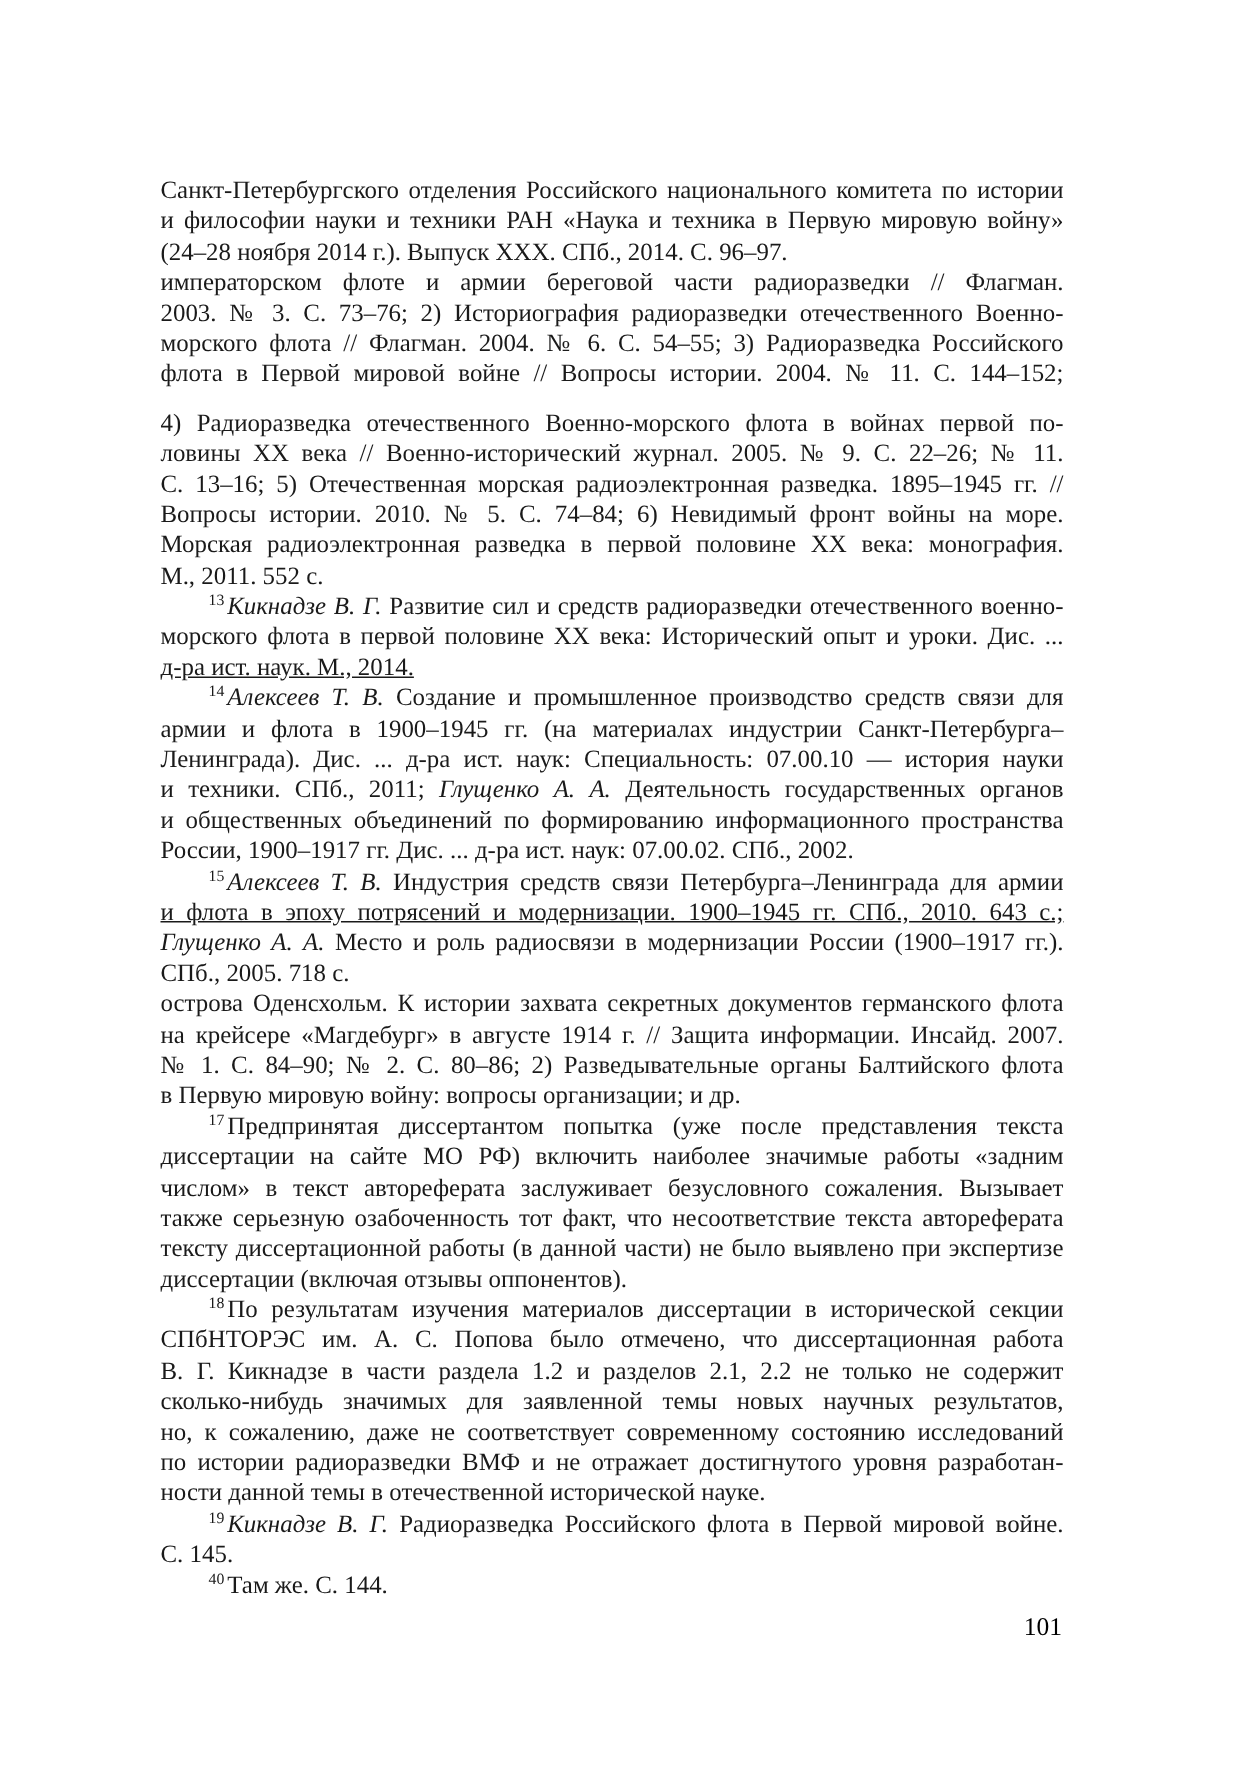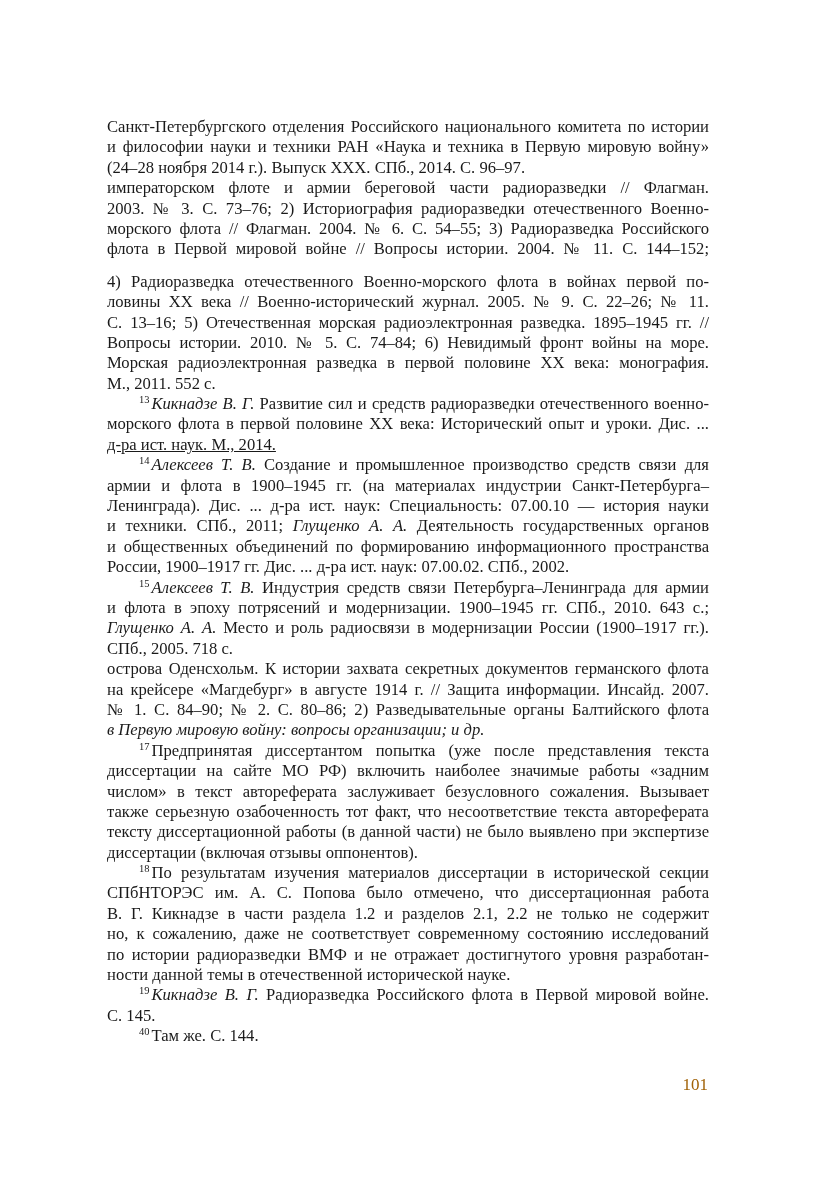"и флота в эпоху потрясений" span.line { text-decoration: none -> underline }
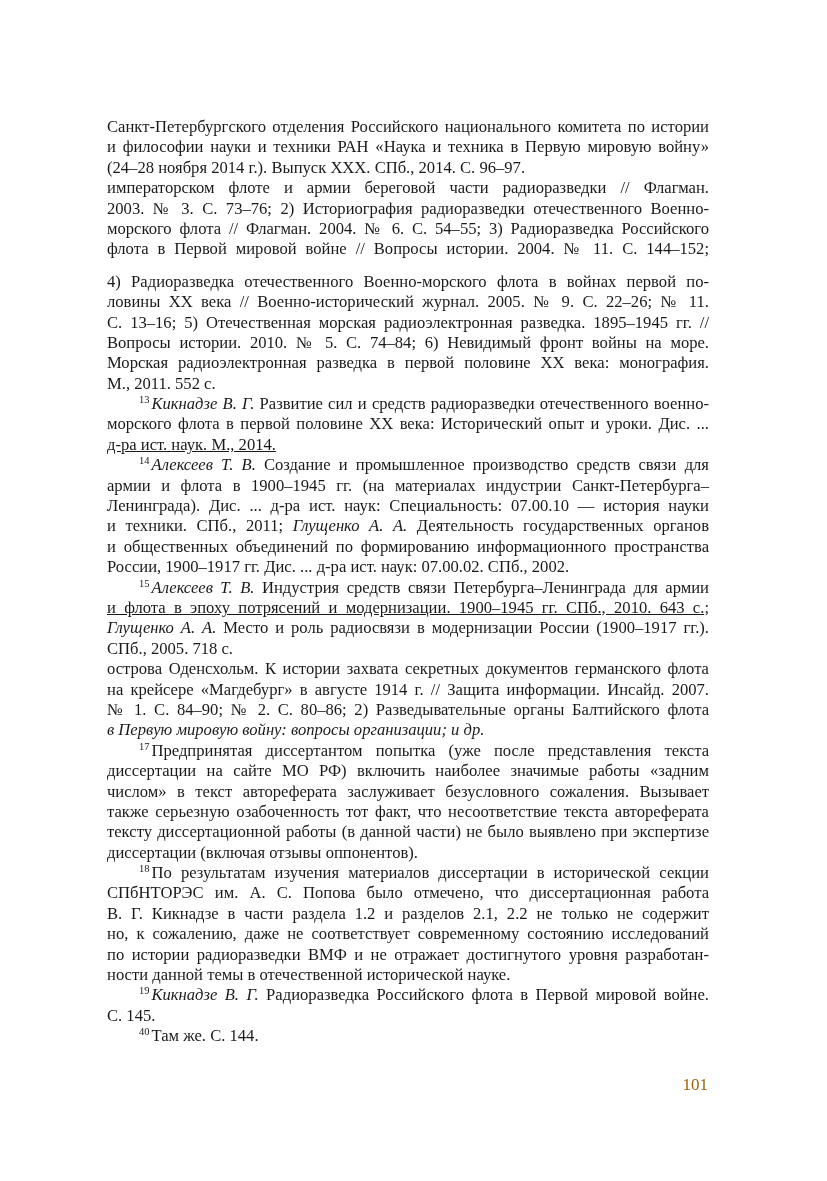"в Первую мировую войну: вопросы" span.line { font-style: italic -> none }
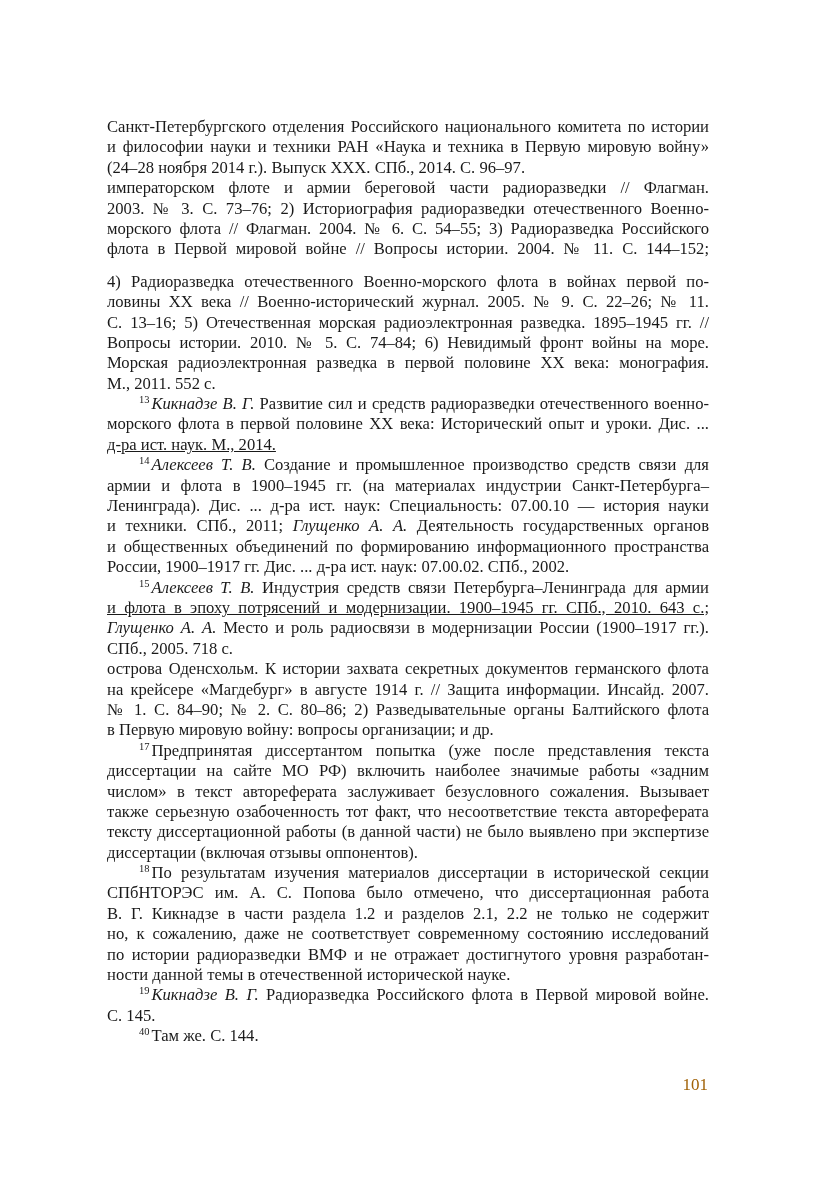"сколько-нибудь значимых для заявленной" span.line { html: none -> <span><span>сколько-нибудь значимых для заявленной темы новых научных результатов,</span></span> }
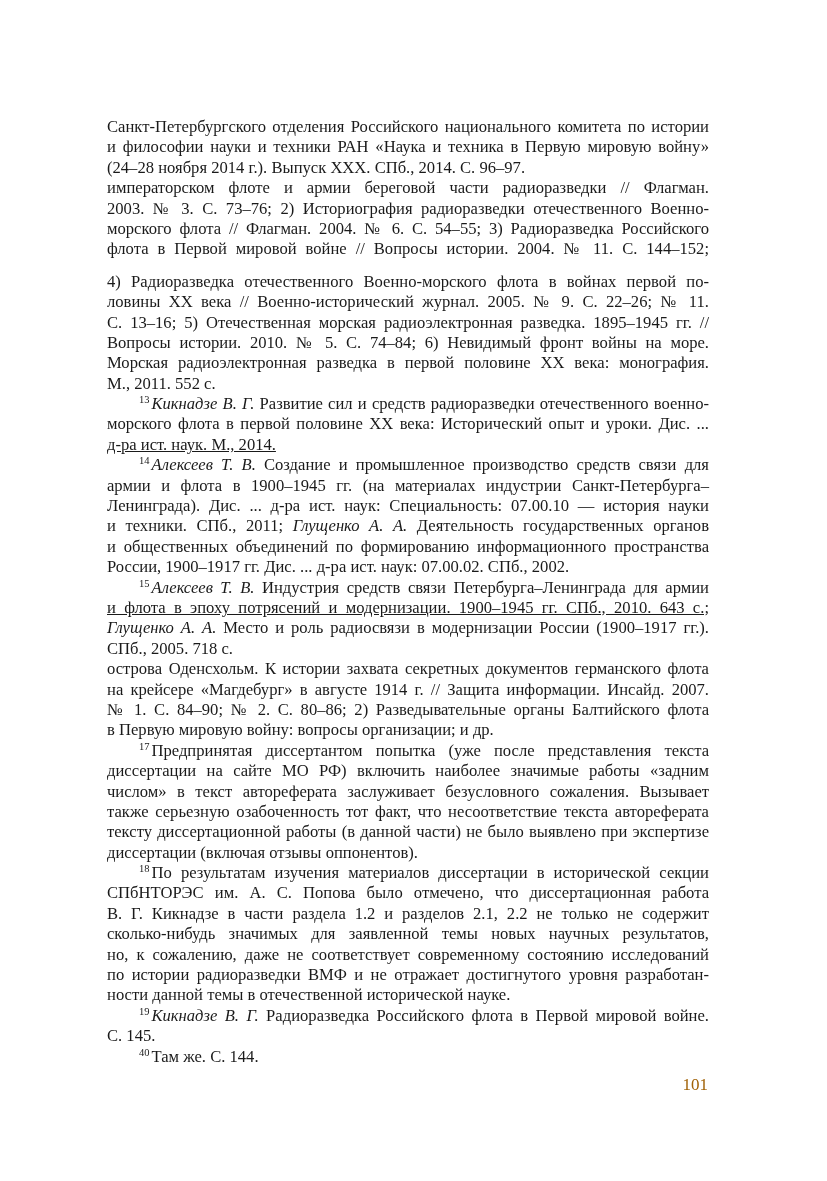"101" .page-number { color: #a16207 -> #000000 }
